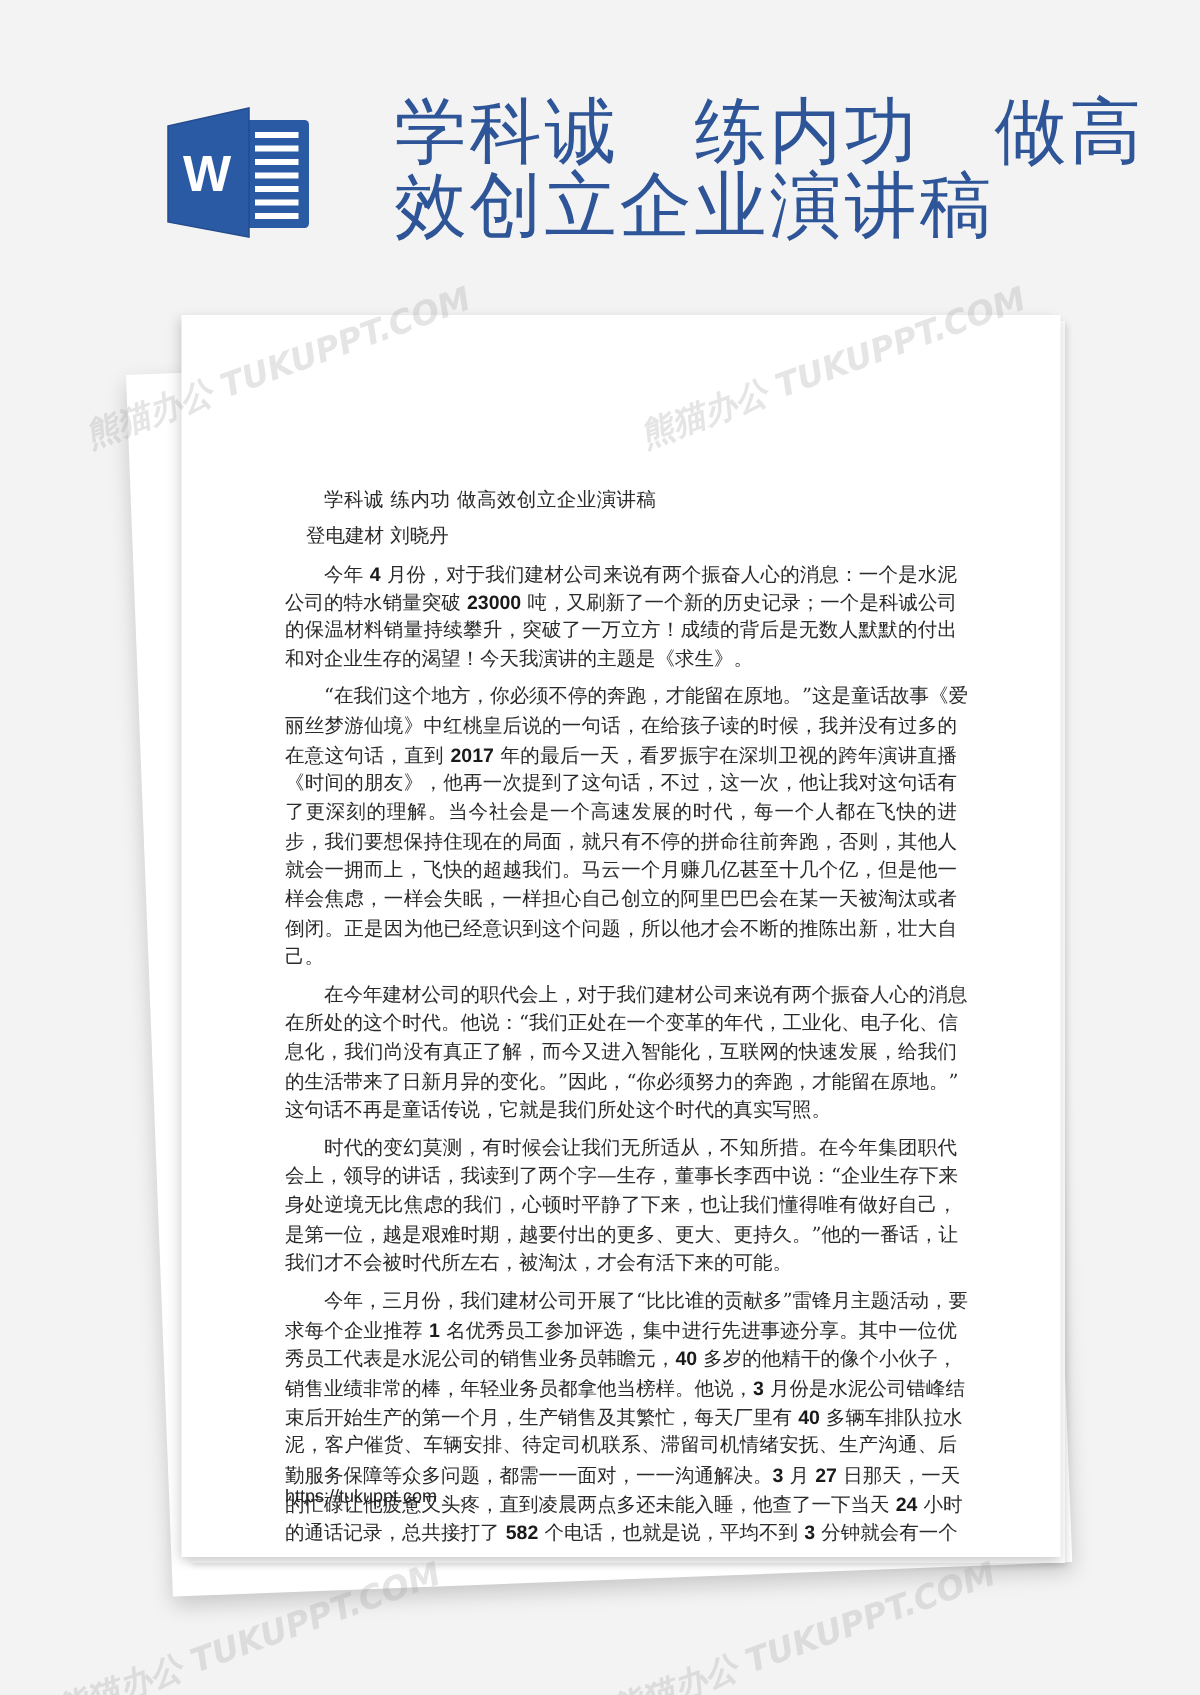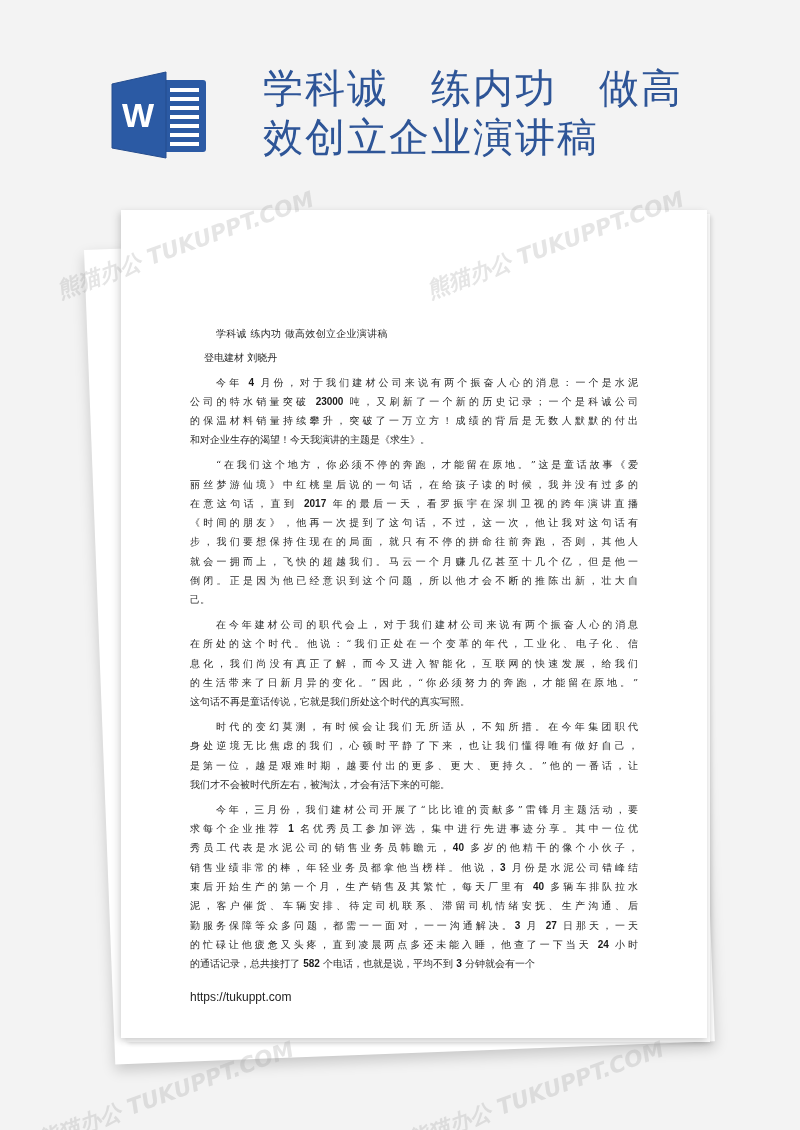"学科诚 练内功 做高" .title { font-size: 40px -> 48px }
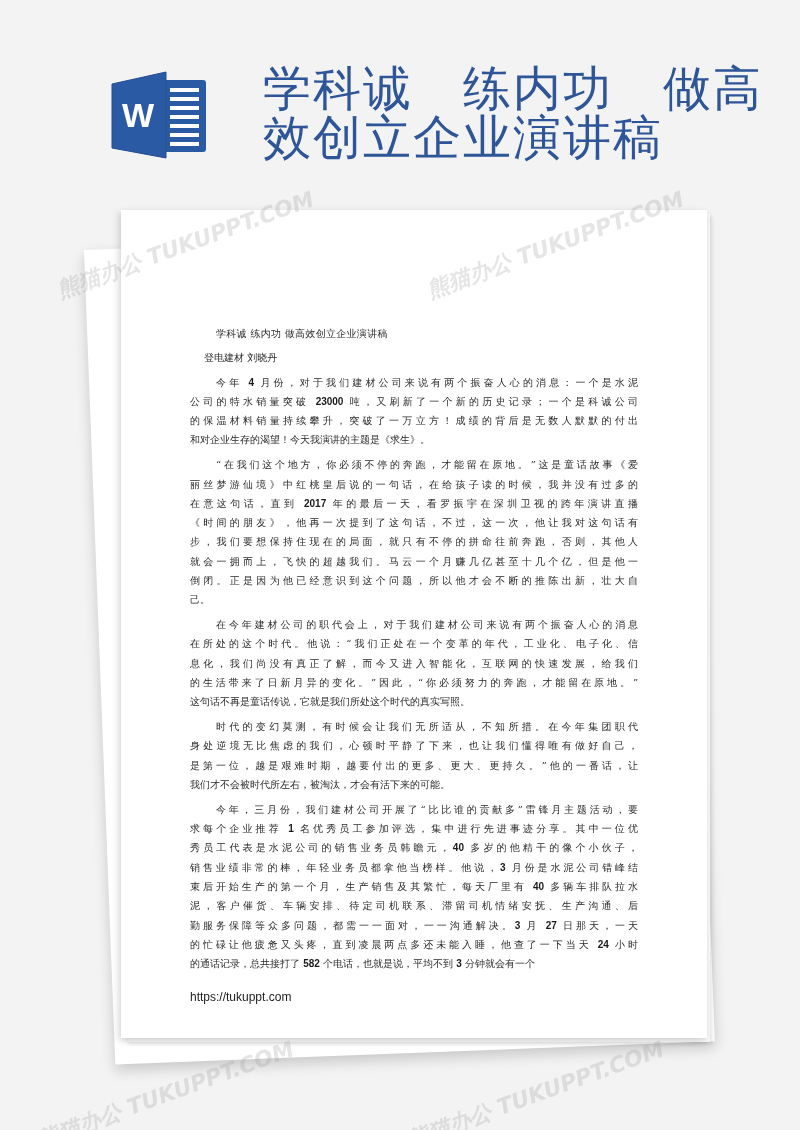"学科诚 练内功 做高效创立企业演讲稿" .doc { font-size: 10px -> 13px }
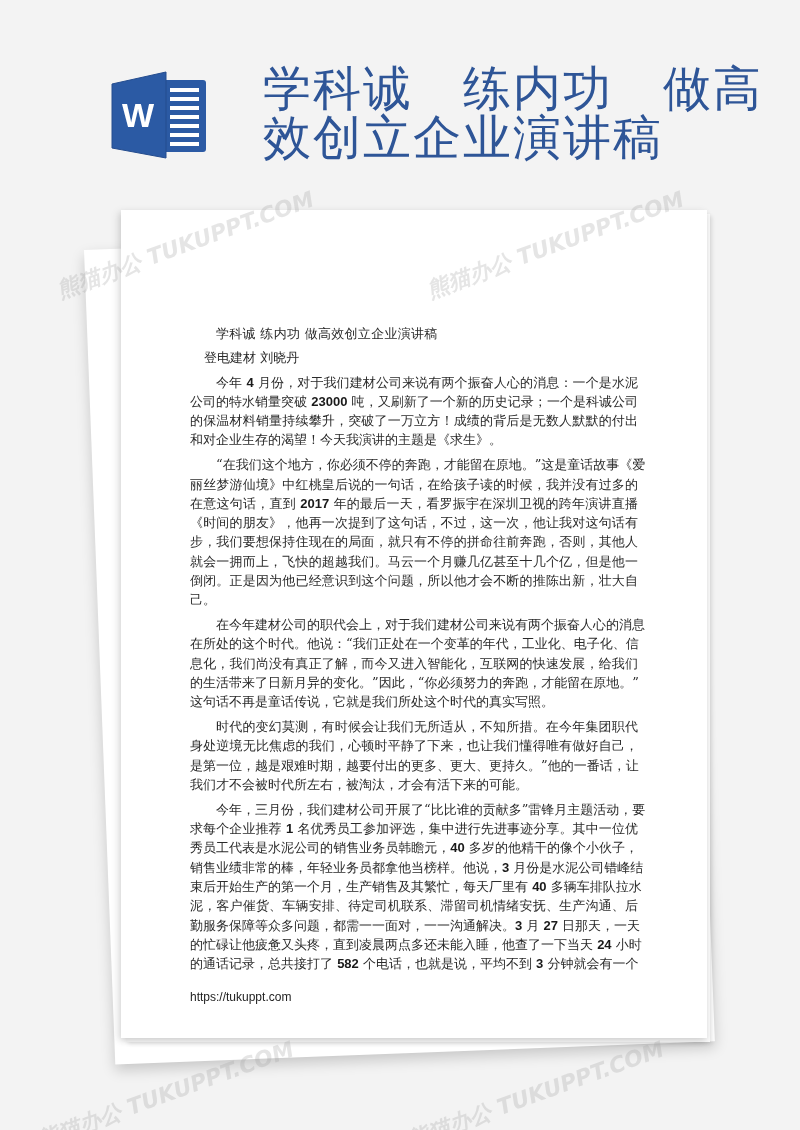"了更深刻的理解。当今社会是一个高速发展的时代，每一个人都在飞快的进" span.ln { html: none -> <span>了更深刻的理解。当今社会是一个高速发展的时代，每一个人都在飞快的进</span> }
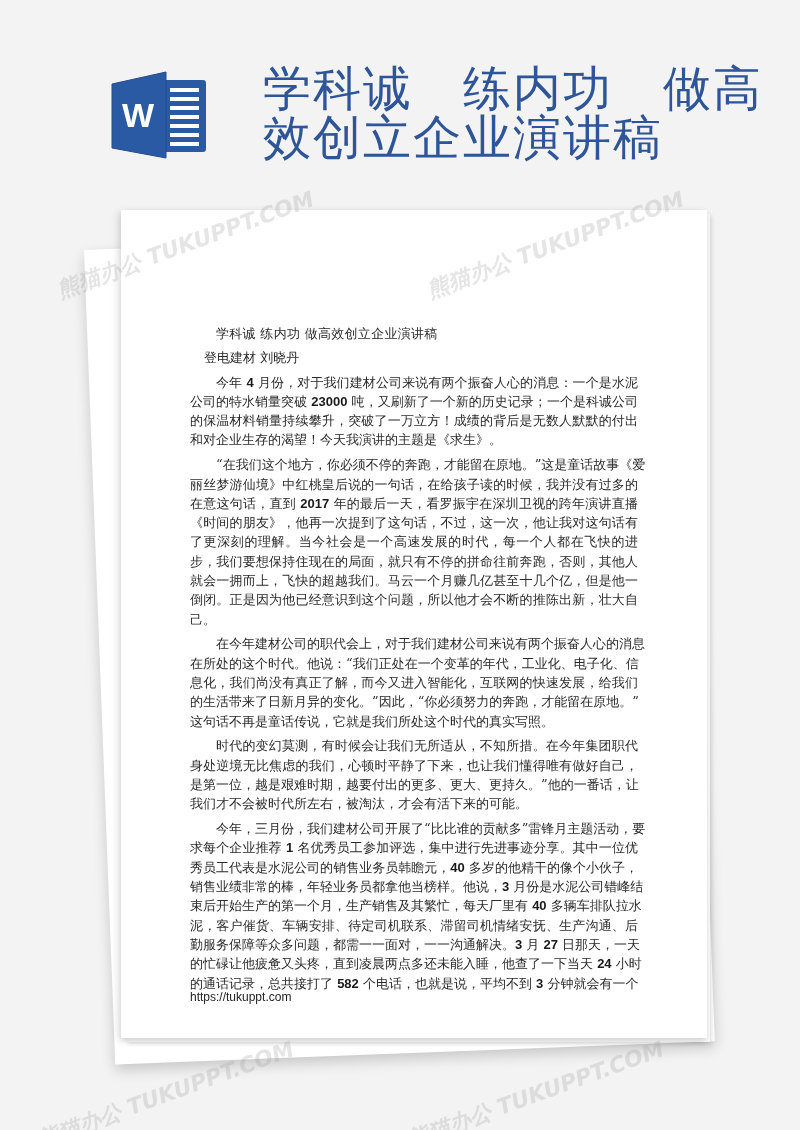"样会焦虑，一样会失眠，一样担心自己创立的阿里巴巴会在某一天被淘汰或者" span.ln { html: none -> <span>样会焦虑，一样会失眠，一样担心自己创立的阿里巴巴会在某一天被淘汰或者</span> }
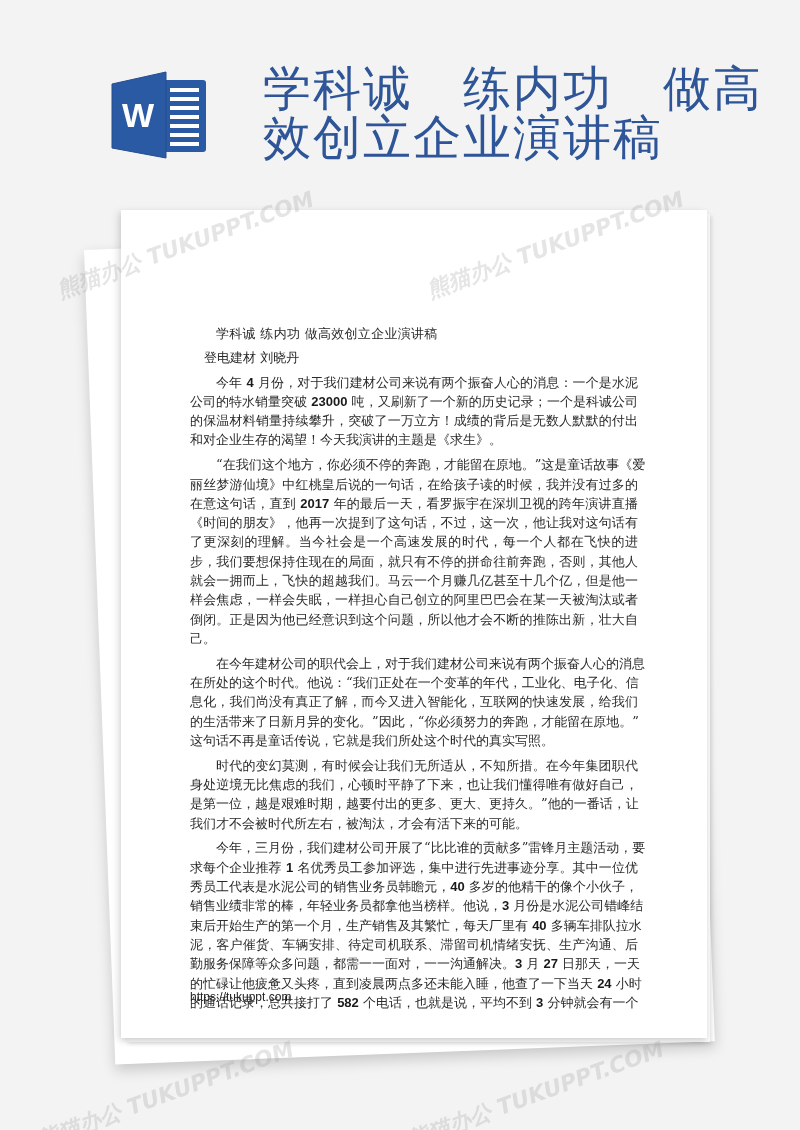"会上，领导的讲话，我读到了两个字—生存，董事长李西中说：“企业生存下来" span.ln { html: none -> <span>会上，领导的讲话，我读到了两个字—生存，董事长李西中说：“企业生存下来</span> }
